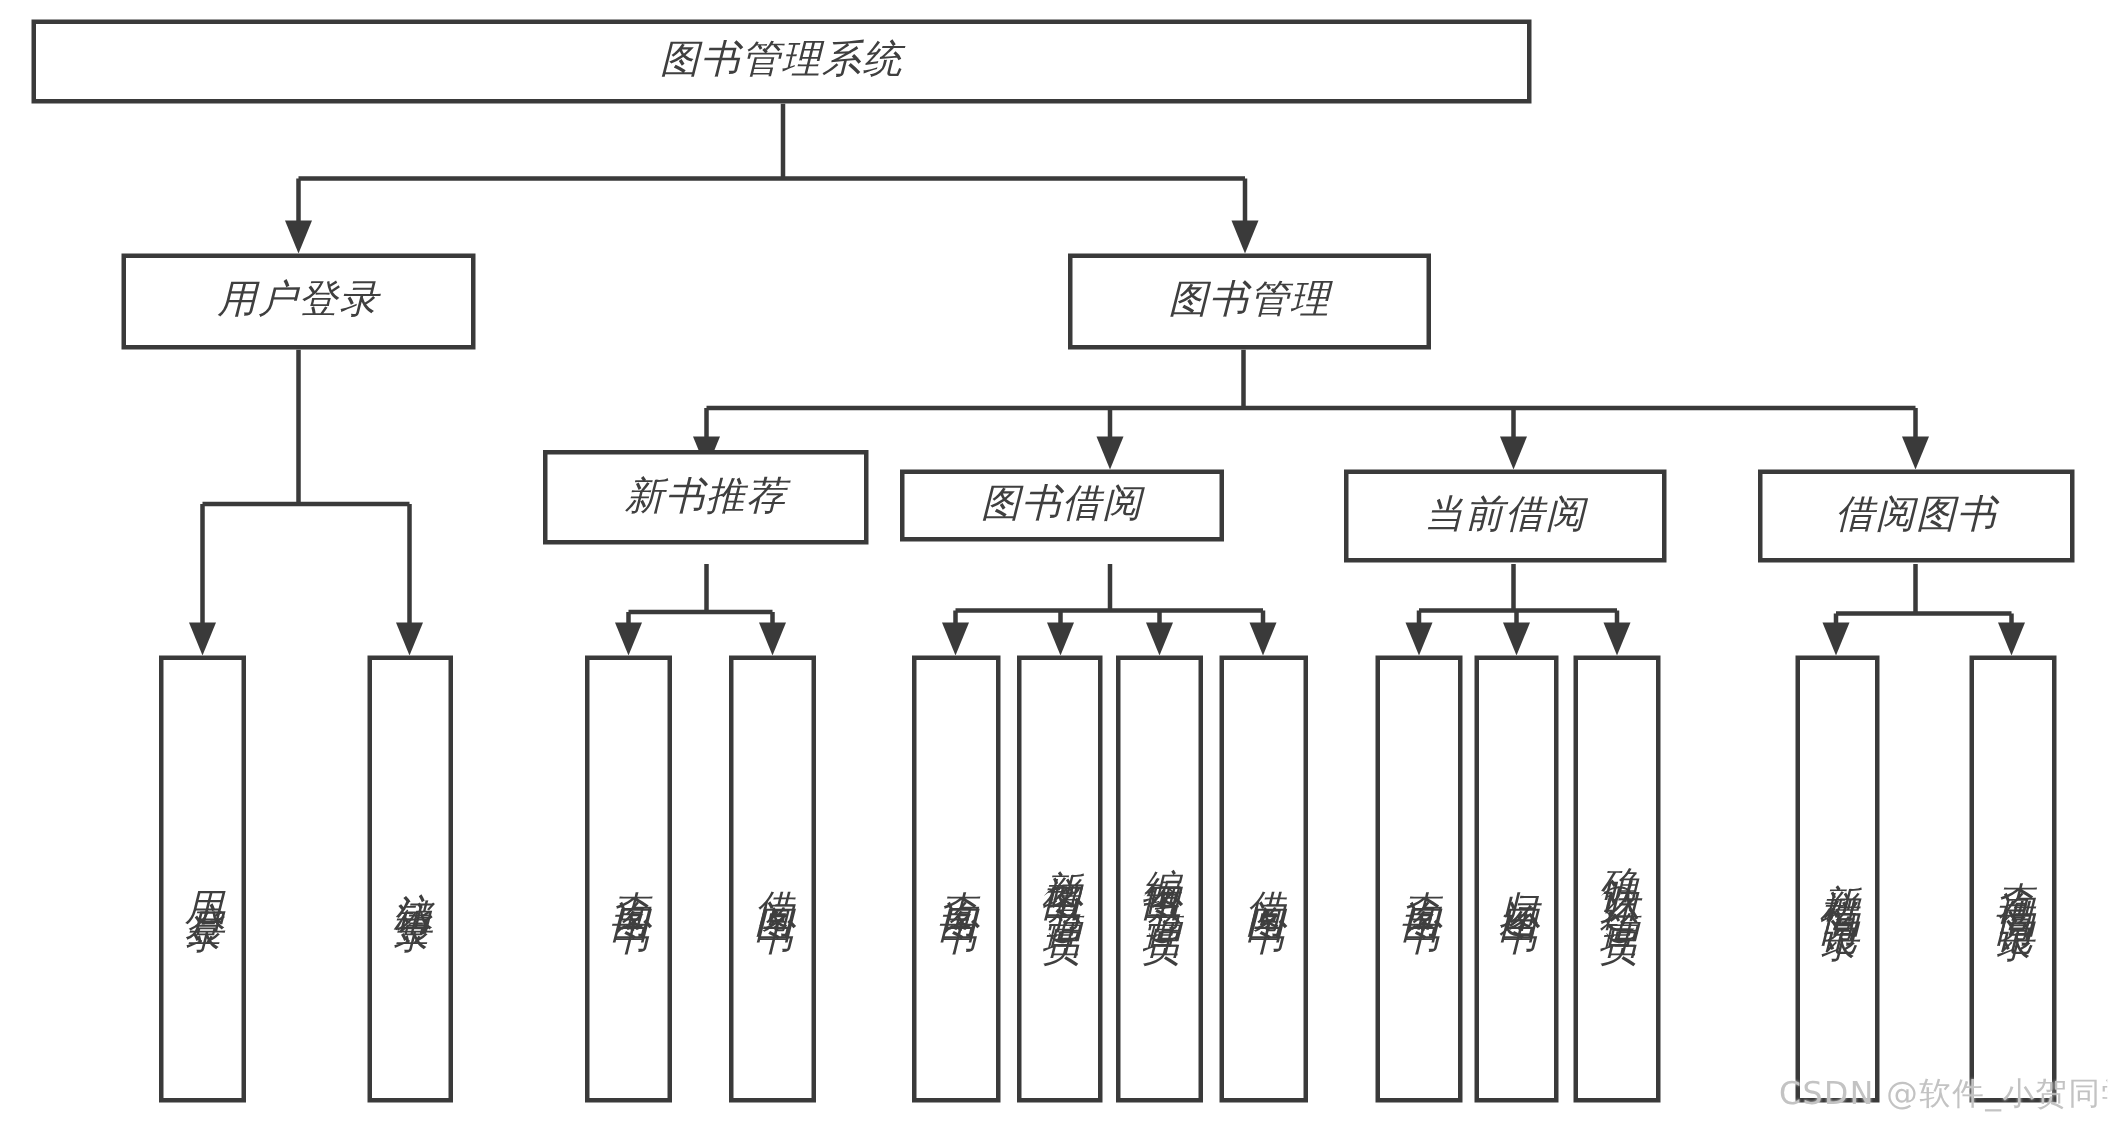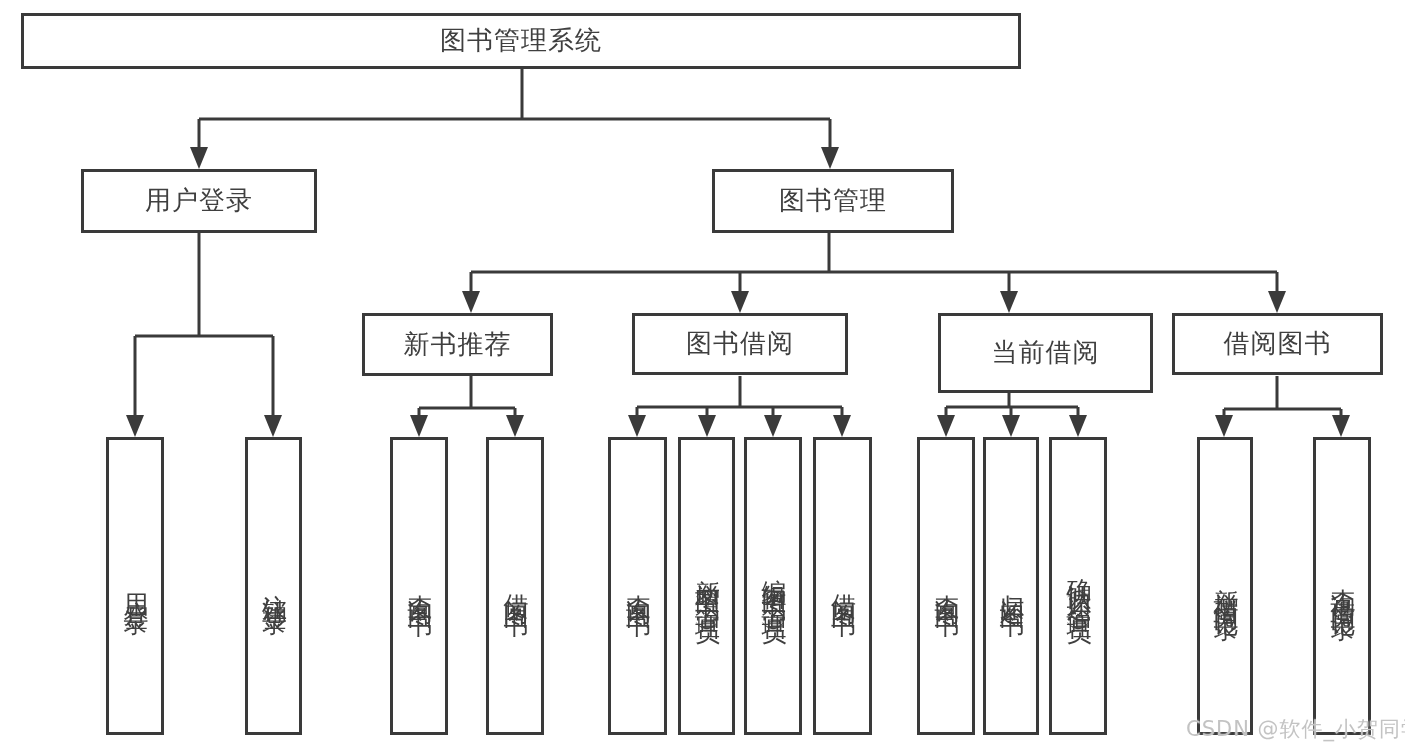"图书管理系统" .node .lbl { font-style: none -> italic }
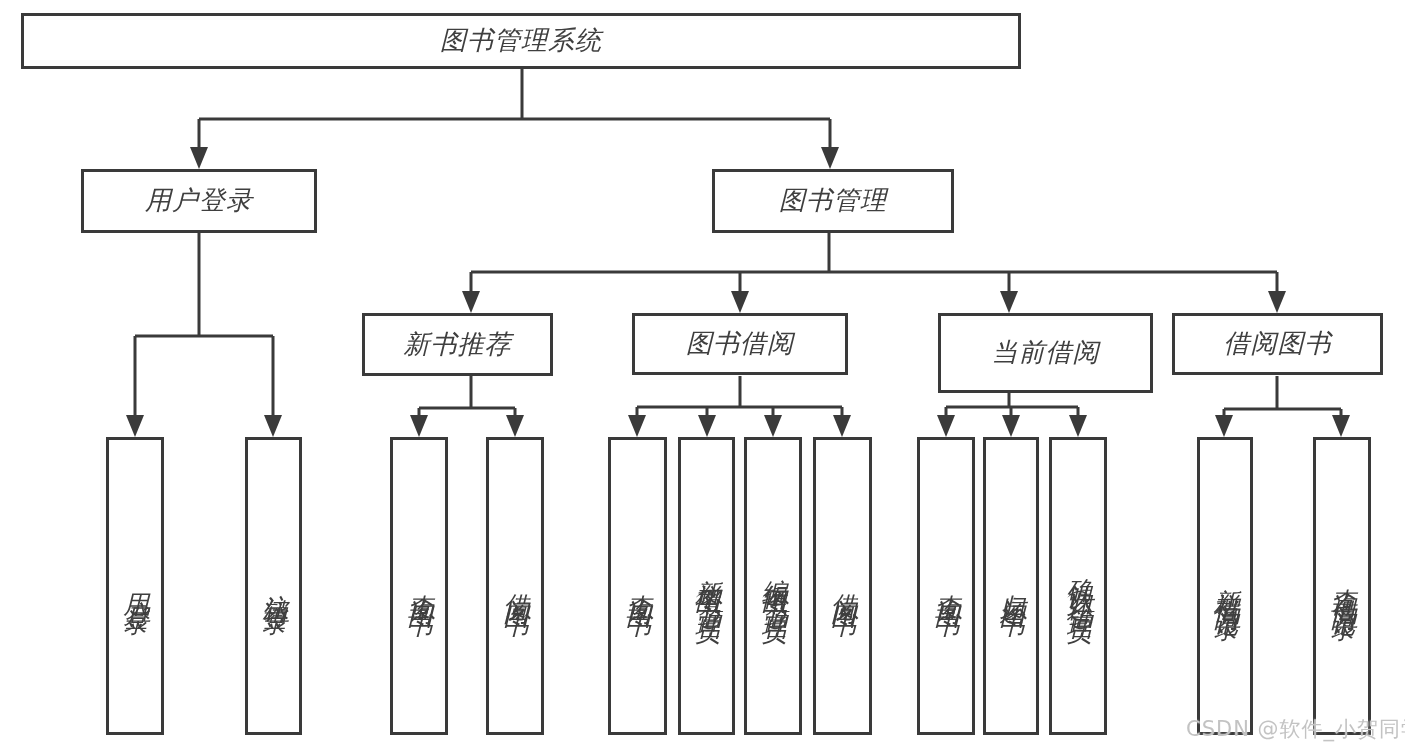"新书推荐" div.node { top: 313px -> 300px; width: 191px -> 217px }
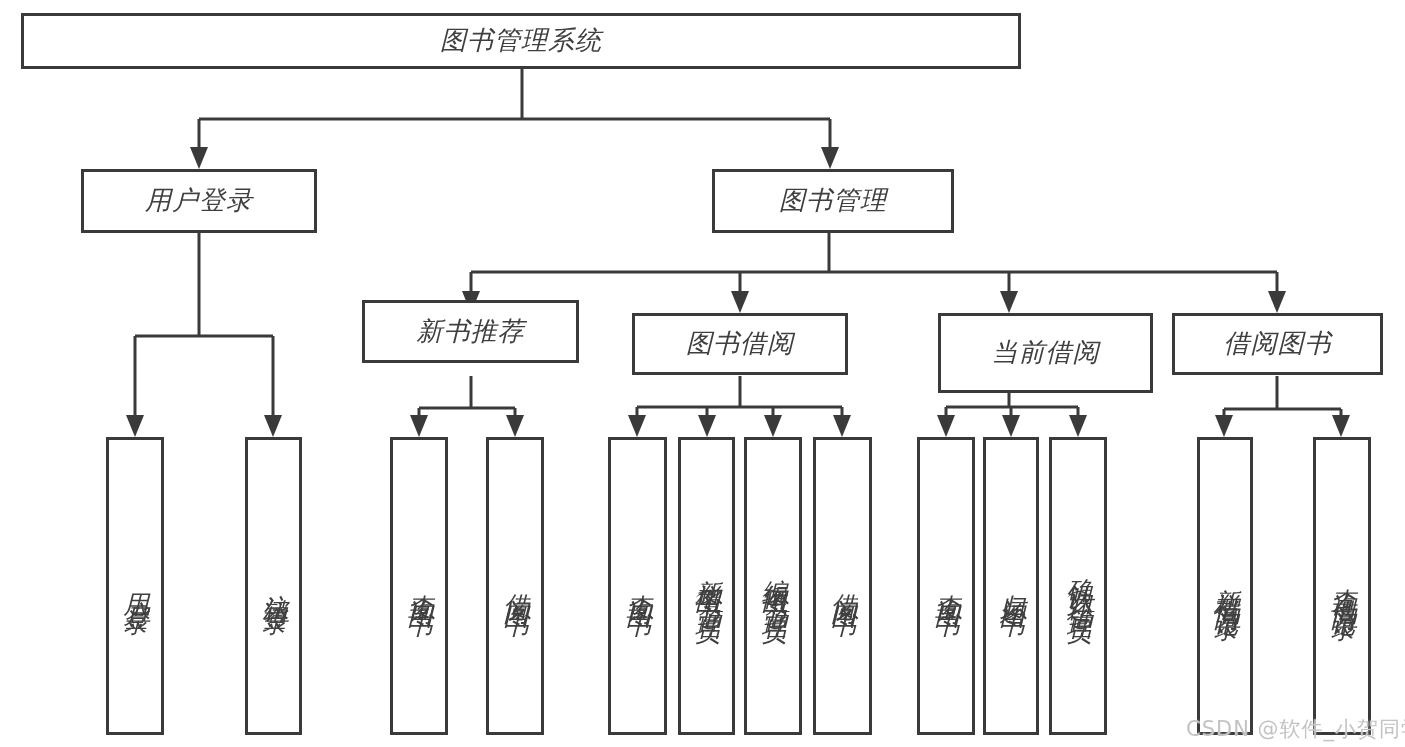"图书借阅" div.node { height: 62px -> 48px; left: 632px -> 600px }
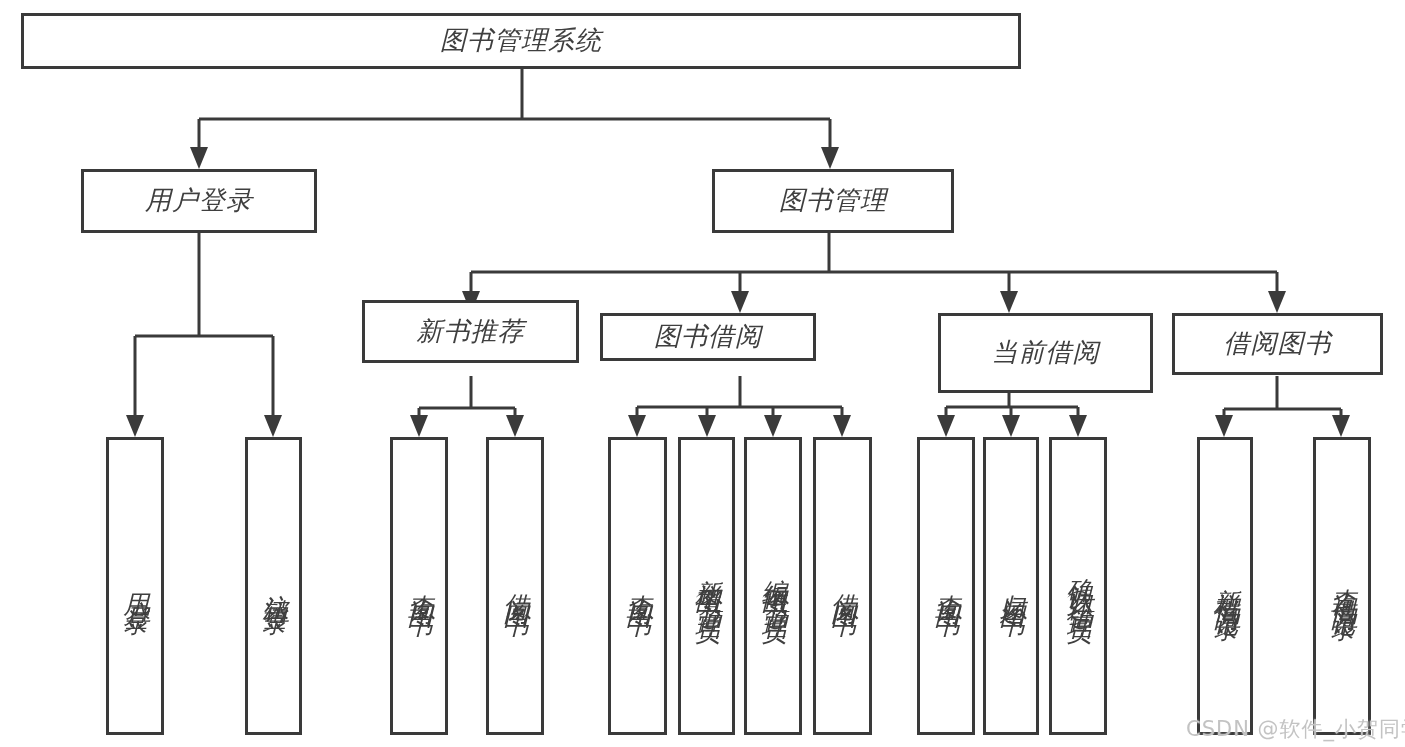"当前借阅" div.node { height: 80px -> 62px; left: 938px -> 896px }
